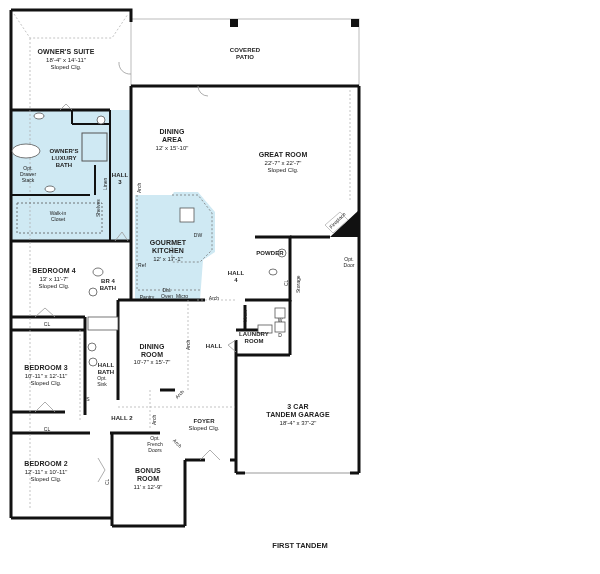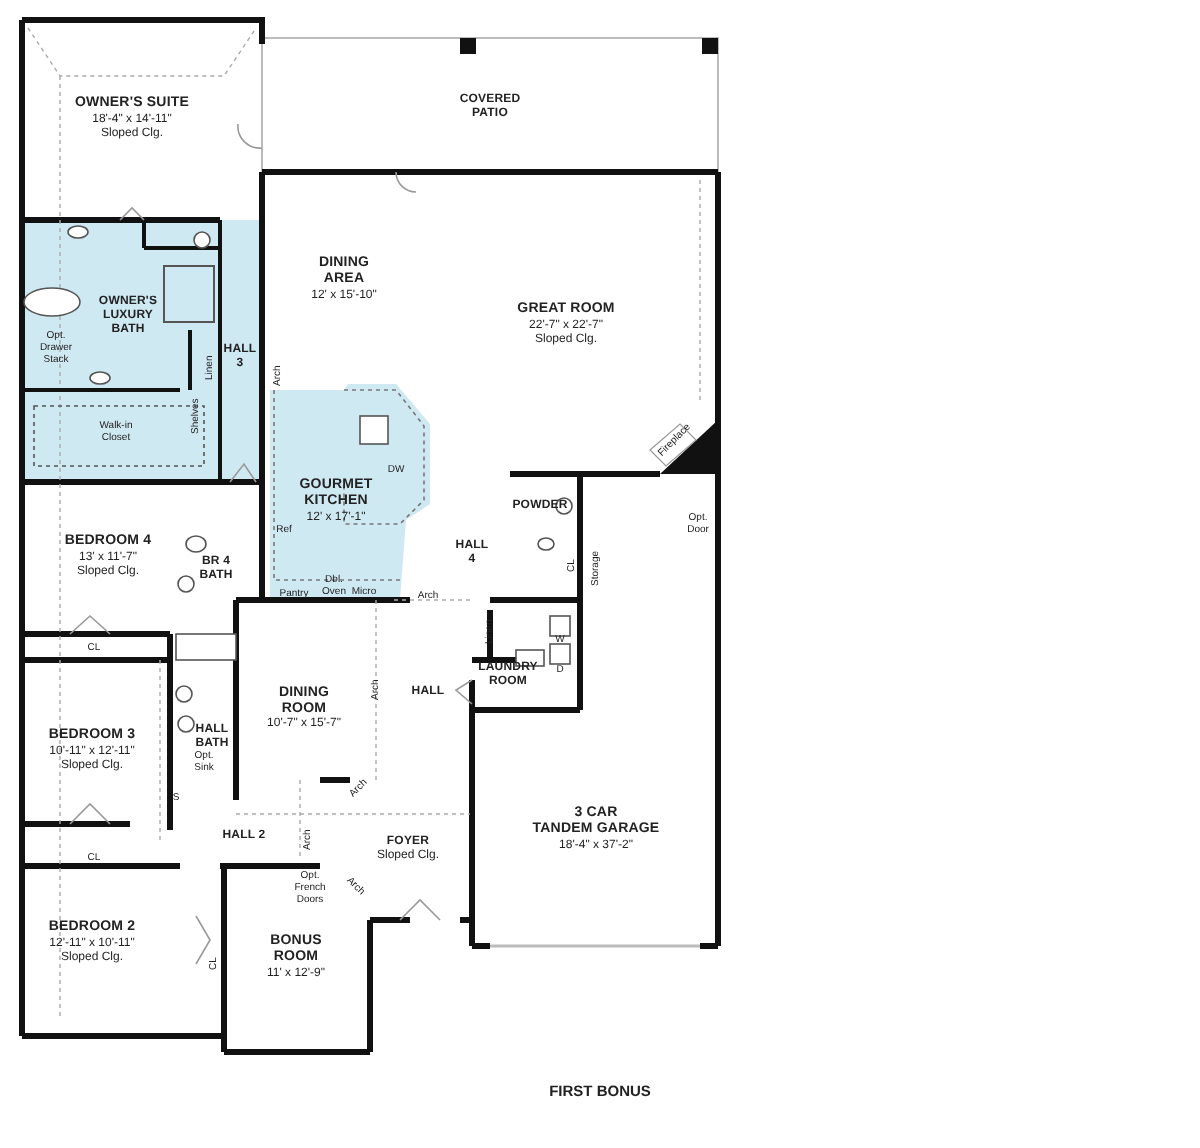"FIRST BONUS" div.caption { text: BONUS -> TANDEM }
